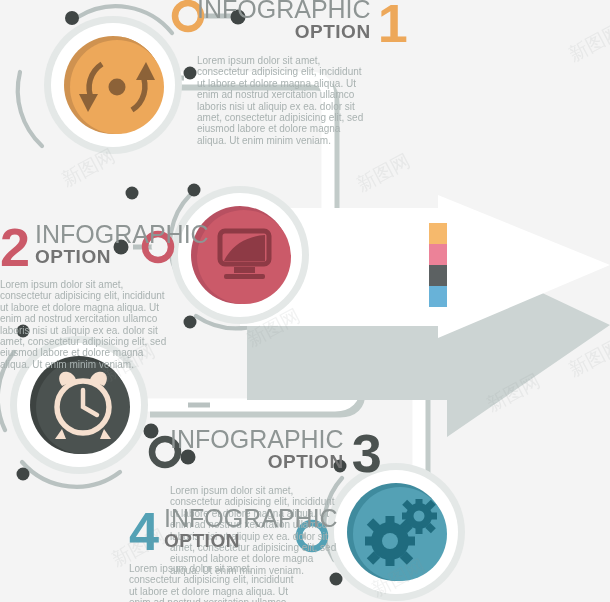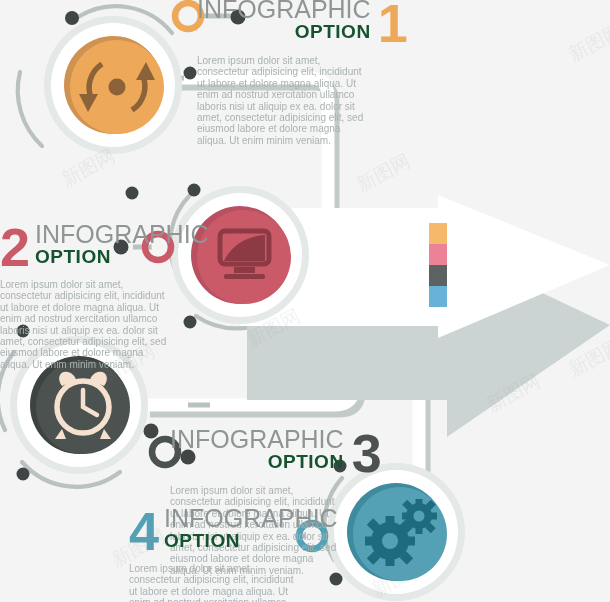"OPTION" .hl-sub { color: #14532d -> #737373 }
